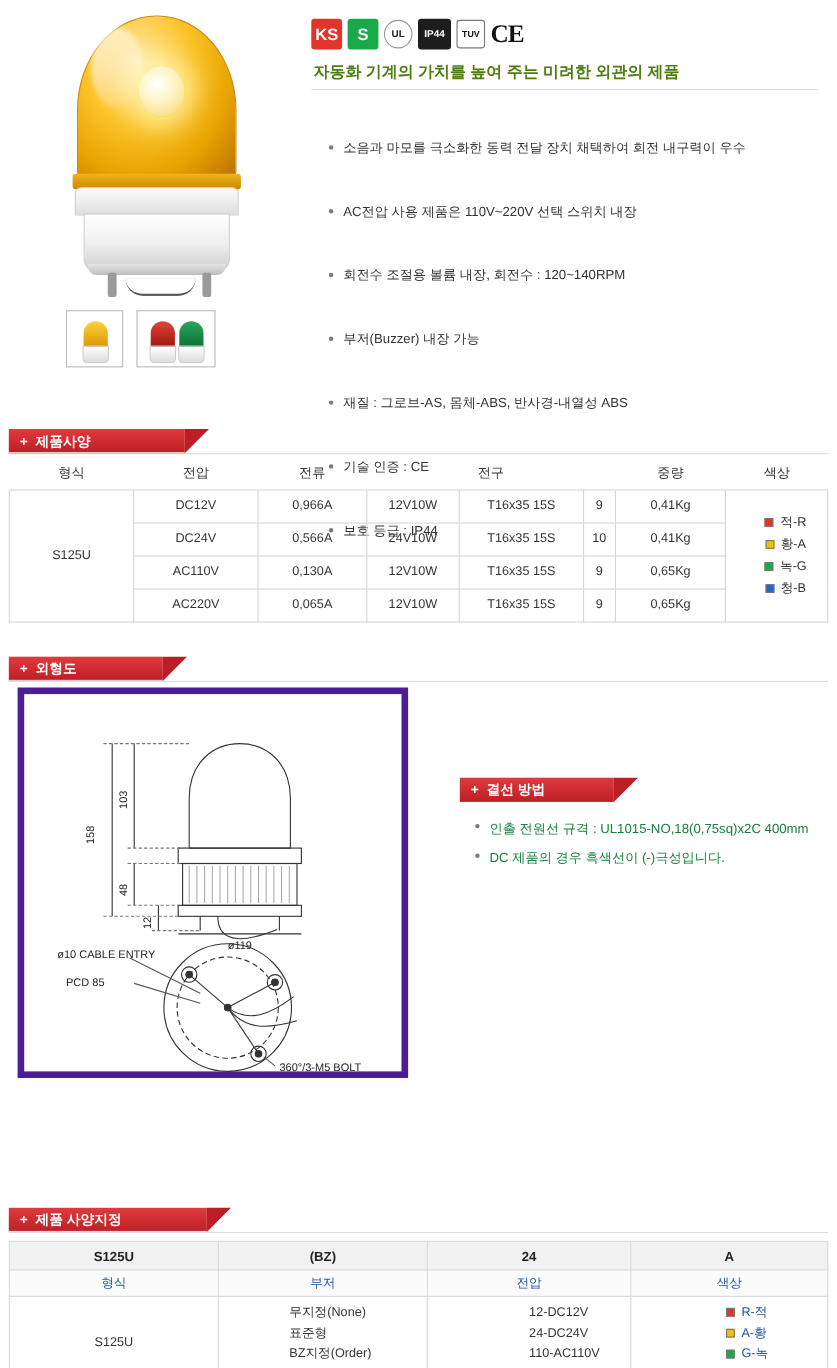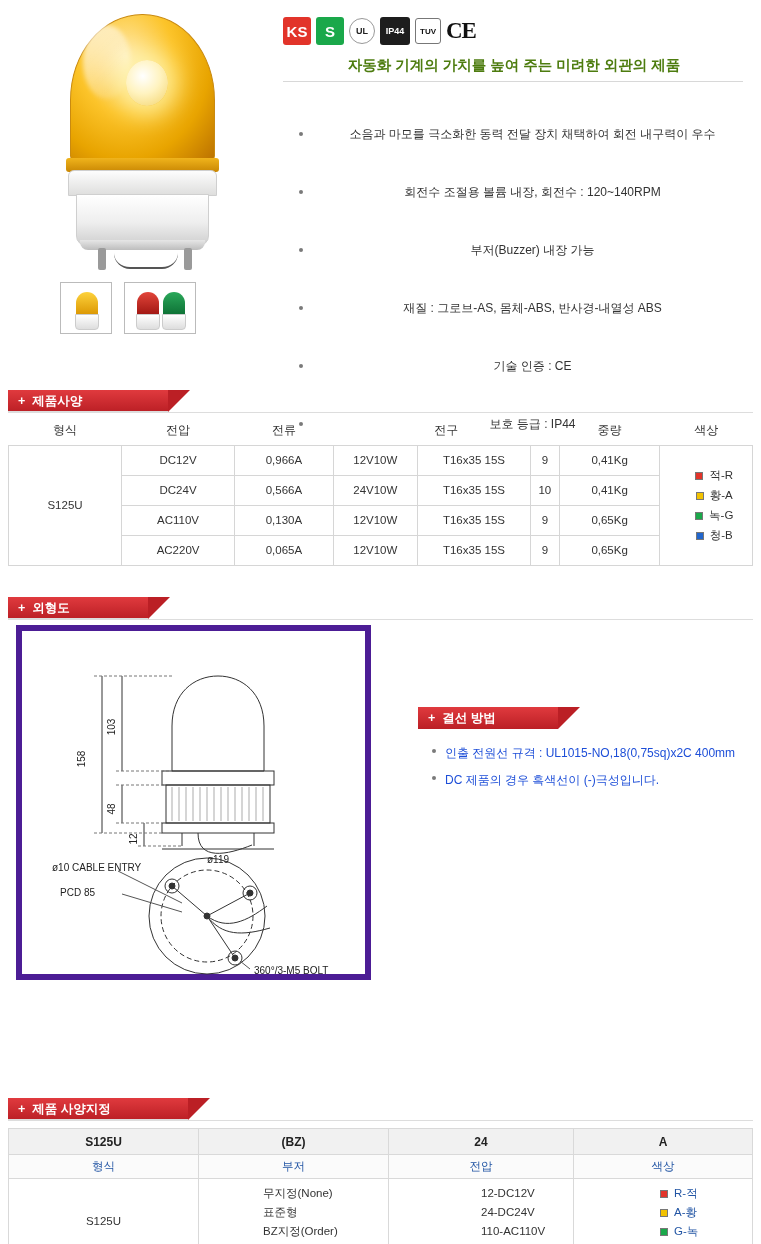"KS" .top { text-align: center -> none }
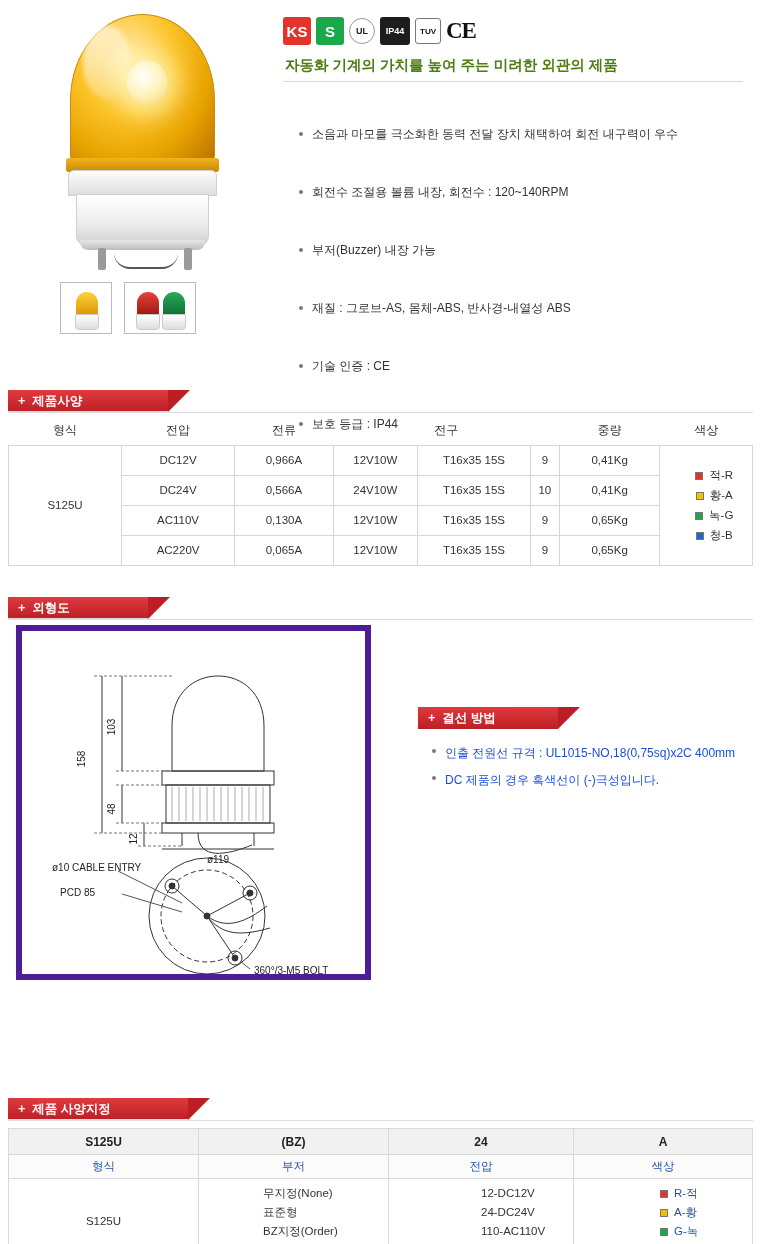"AC전압 사용 제품은 110V~220V 선택" li { html: none -> <li>AC전압 사용 제품은 110V~220V 선택 스위치 내장</li> }
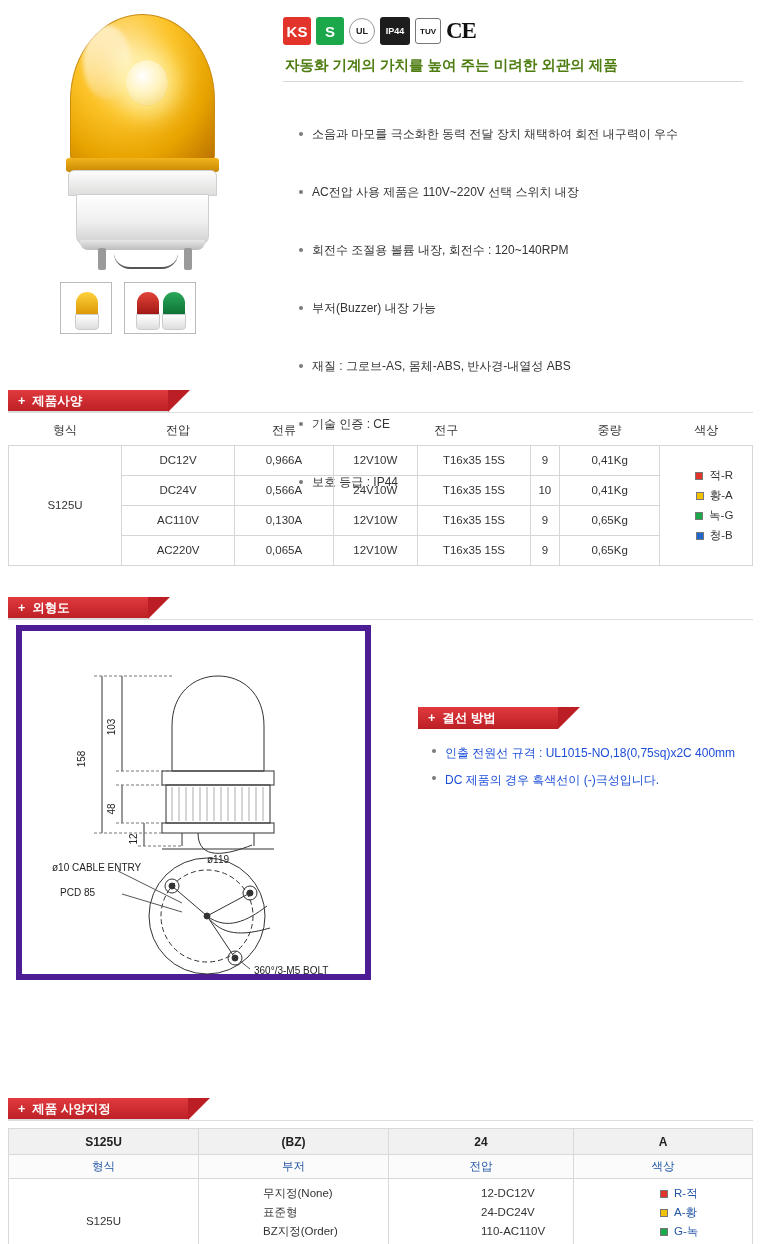"인출 전원선 규격 : UL1015-NO,18(0,75sq)x2C" .wbullets li { color: #1d4ed8 -> #15803d }
